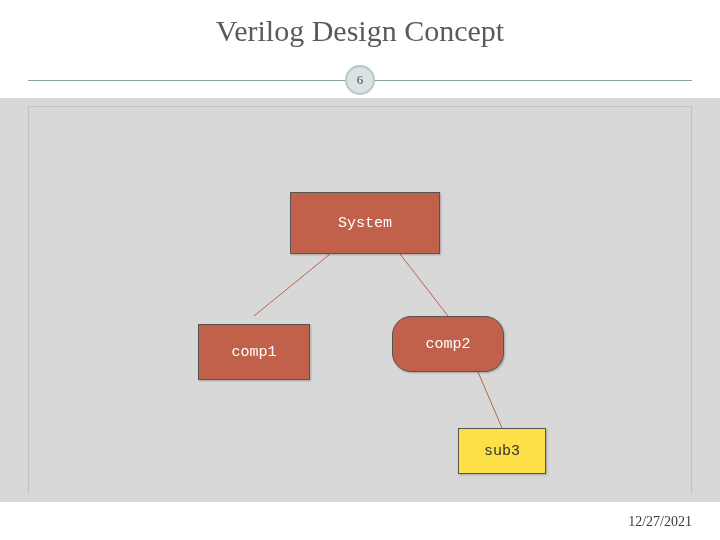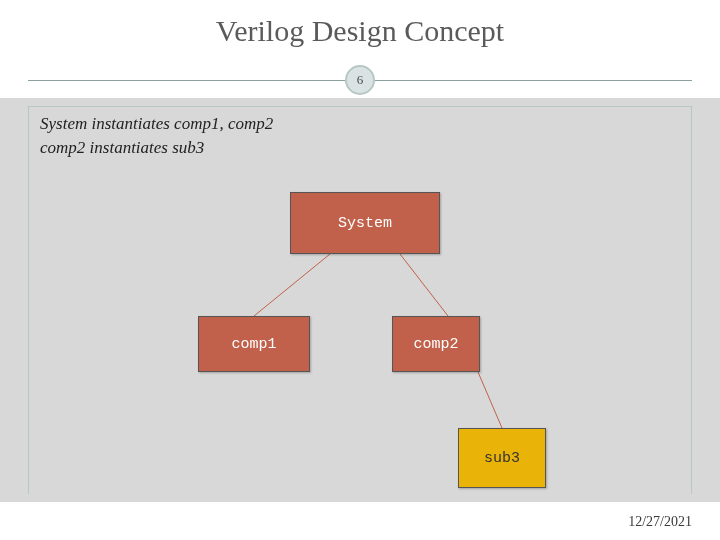"System instantiates comp1, comp2" div.desc { html: <div> <div>System instantiates comp1, comp2</div> <div>comp2 instantiates sub3</div> </div> -> none }
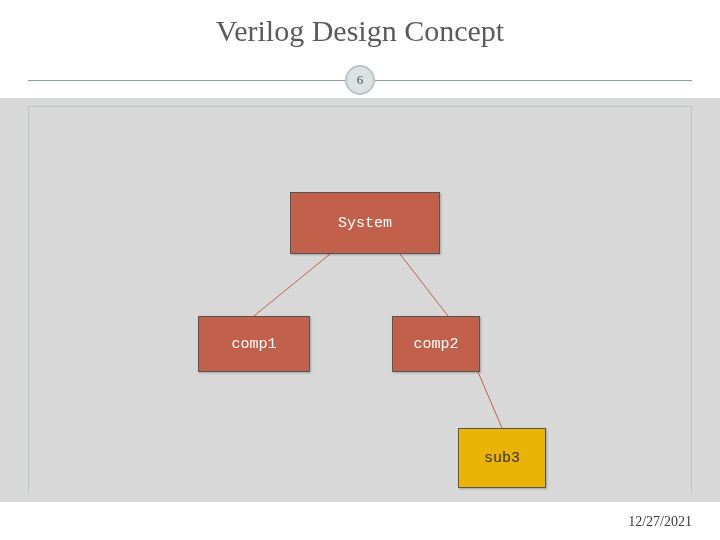"comp1" .comp1 { top: 136px -> 144px }
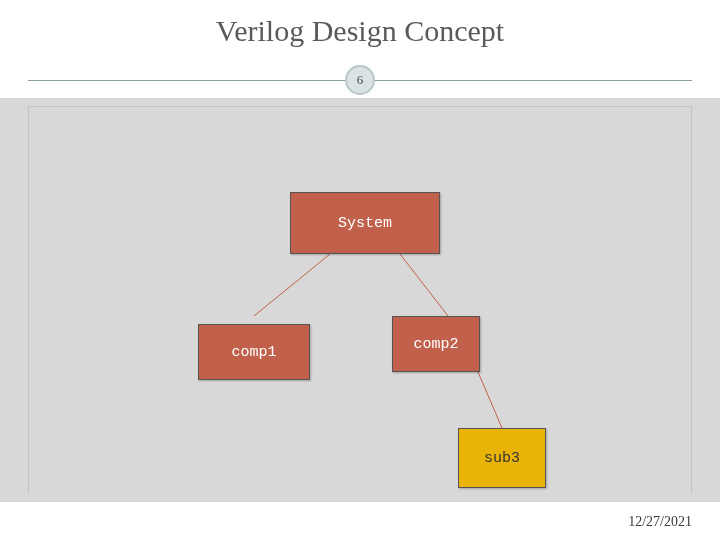"comp2" .comp2 { border-radius: none -> 19px; width: 88px -> 112px }
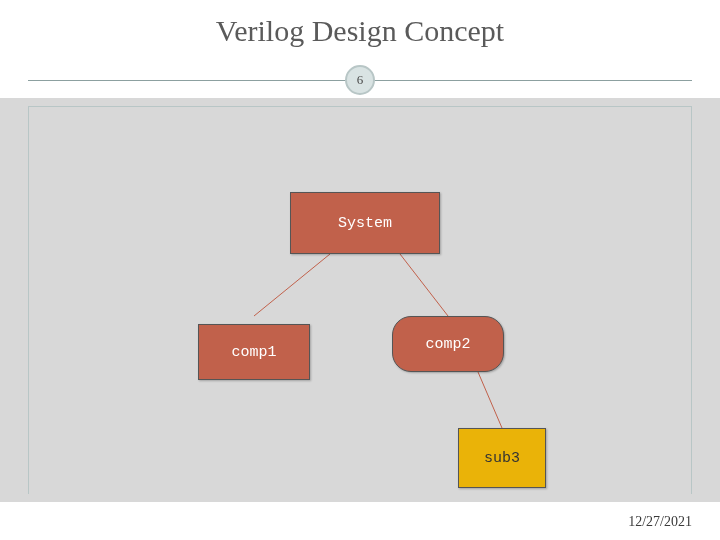"sub3" .sub3 { background: #eab308 -> #fde047; height: 60px -> 46px }
